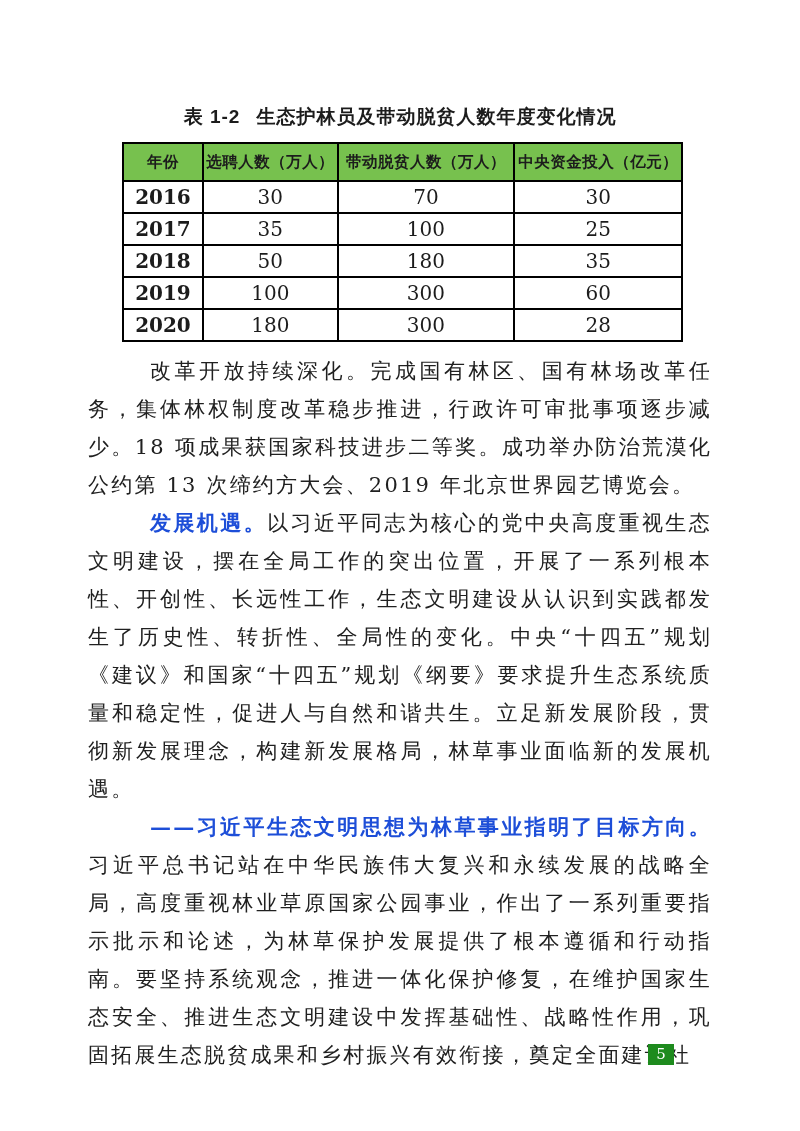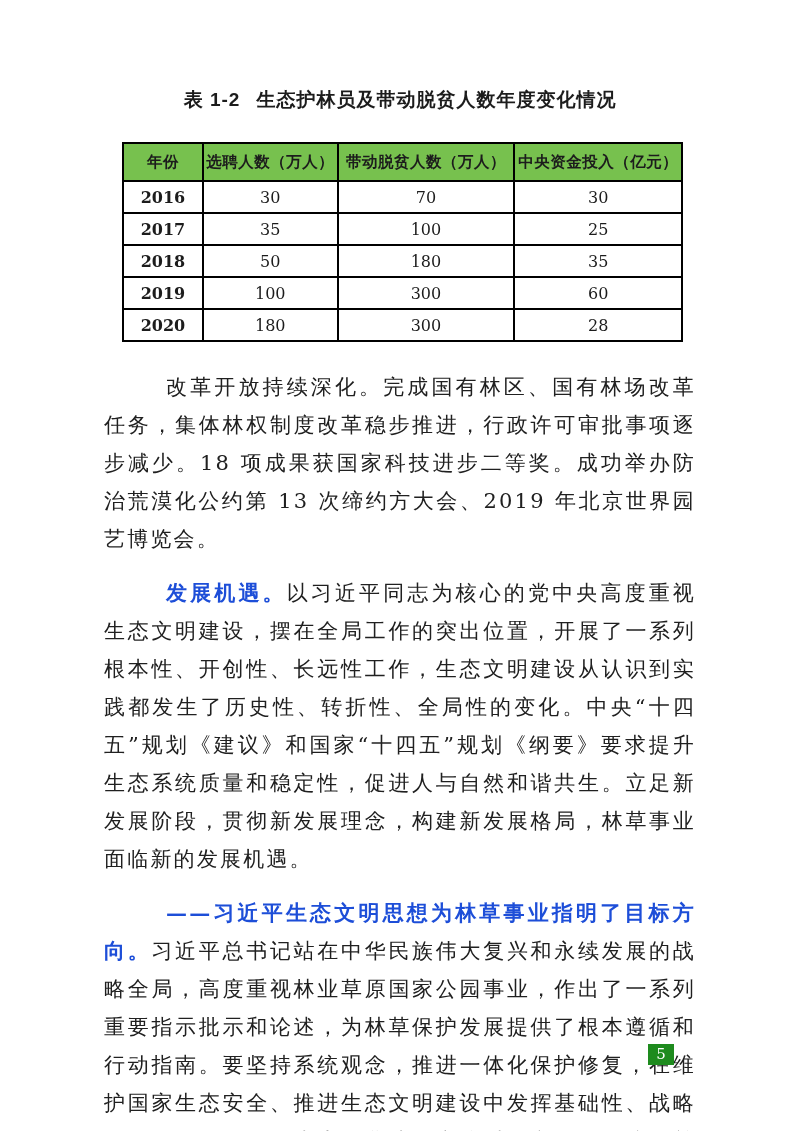"表 1-2 生态护林员及带动脱贫人数年度变化情况" .caption { top: 87px -> 104px }
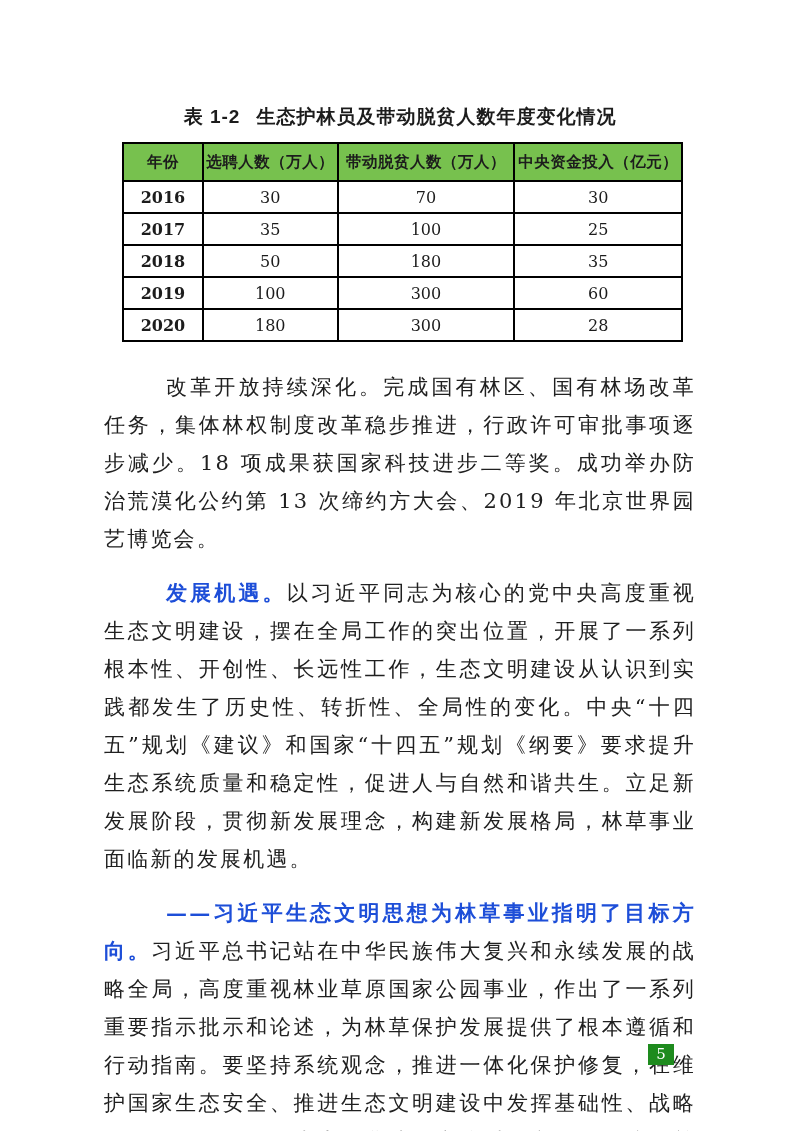"2016" table.data tbody td { font-size: 16px -> 20px }
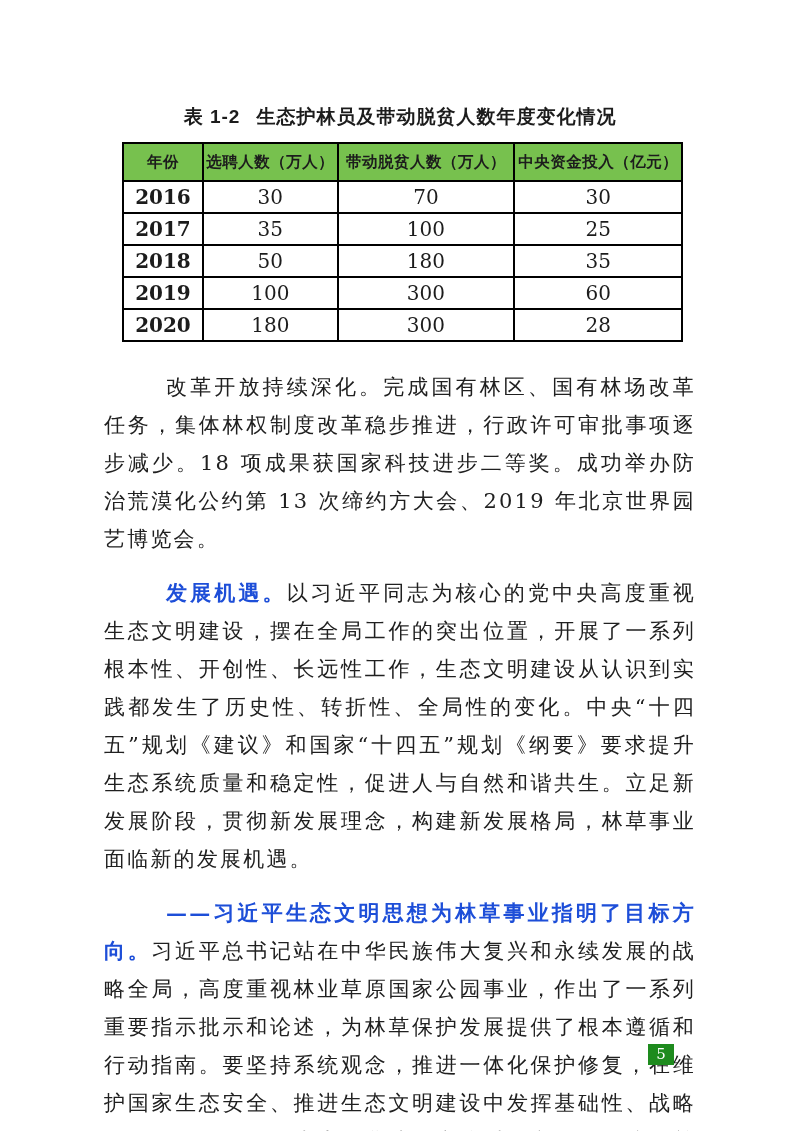"改革开放持续深化。完成国有林区、国有林场改革任务，集体林权制度改革稳步推进，行政" .body-text p { margin: 16px -> 0 }
